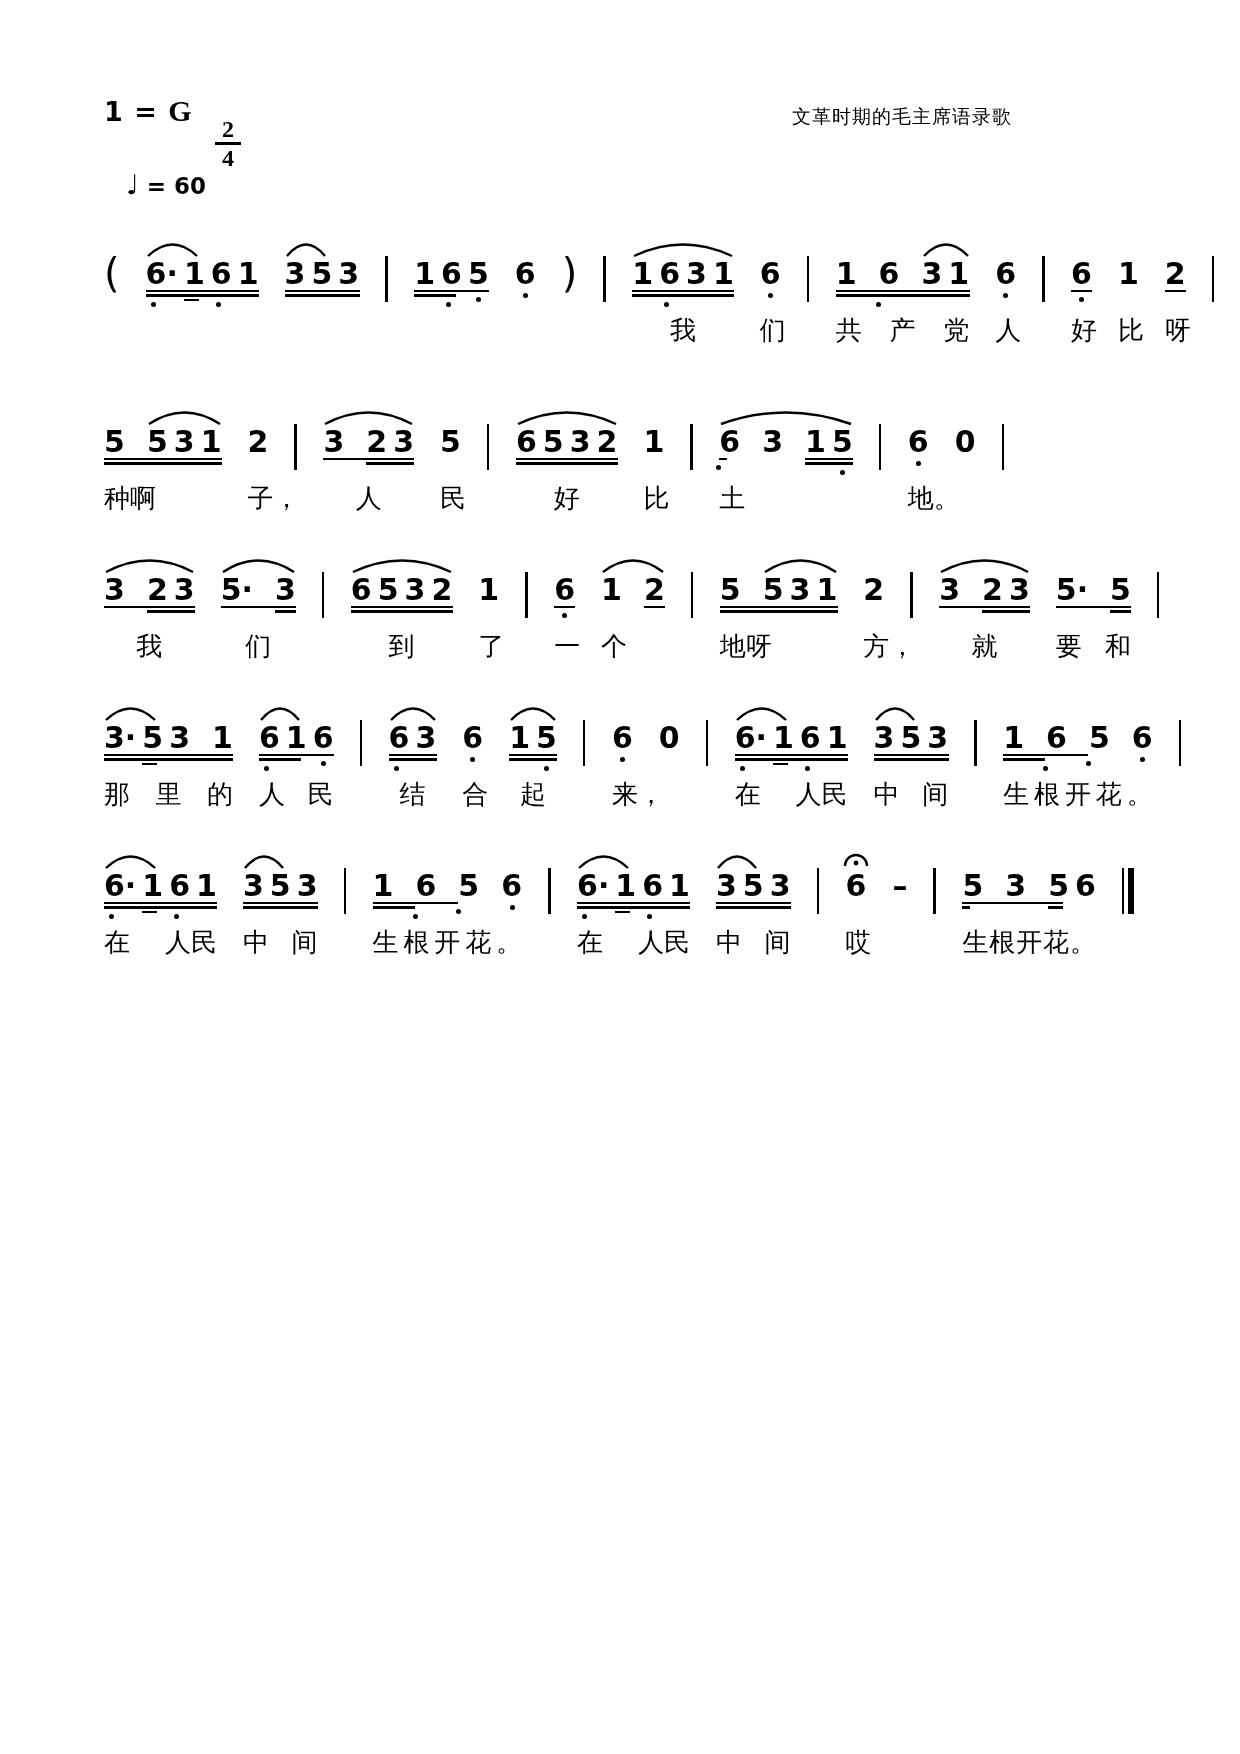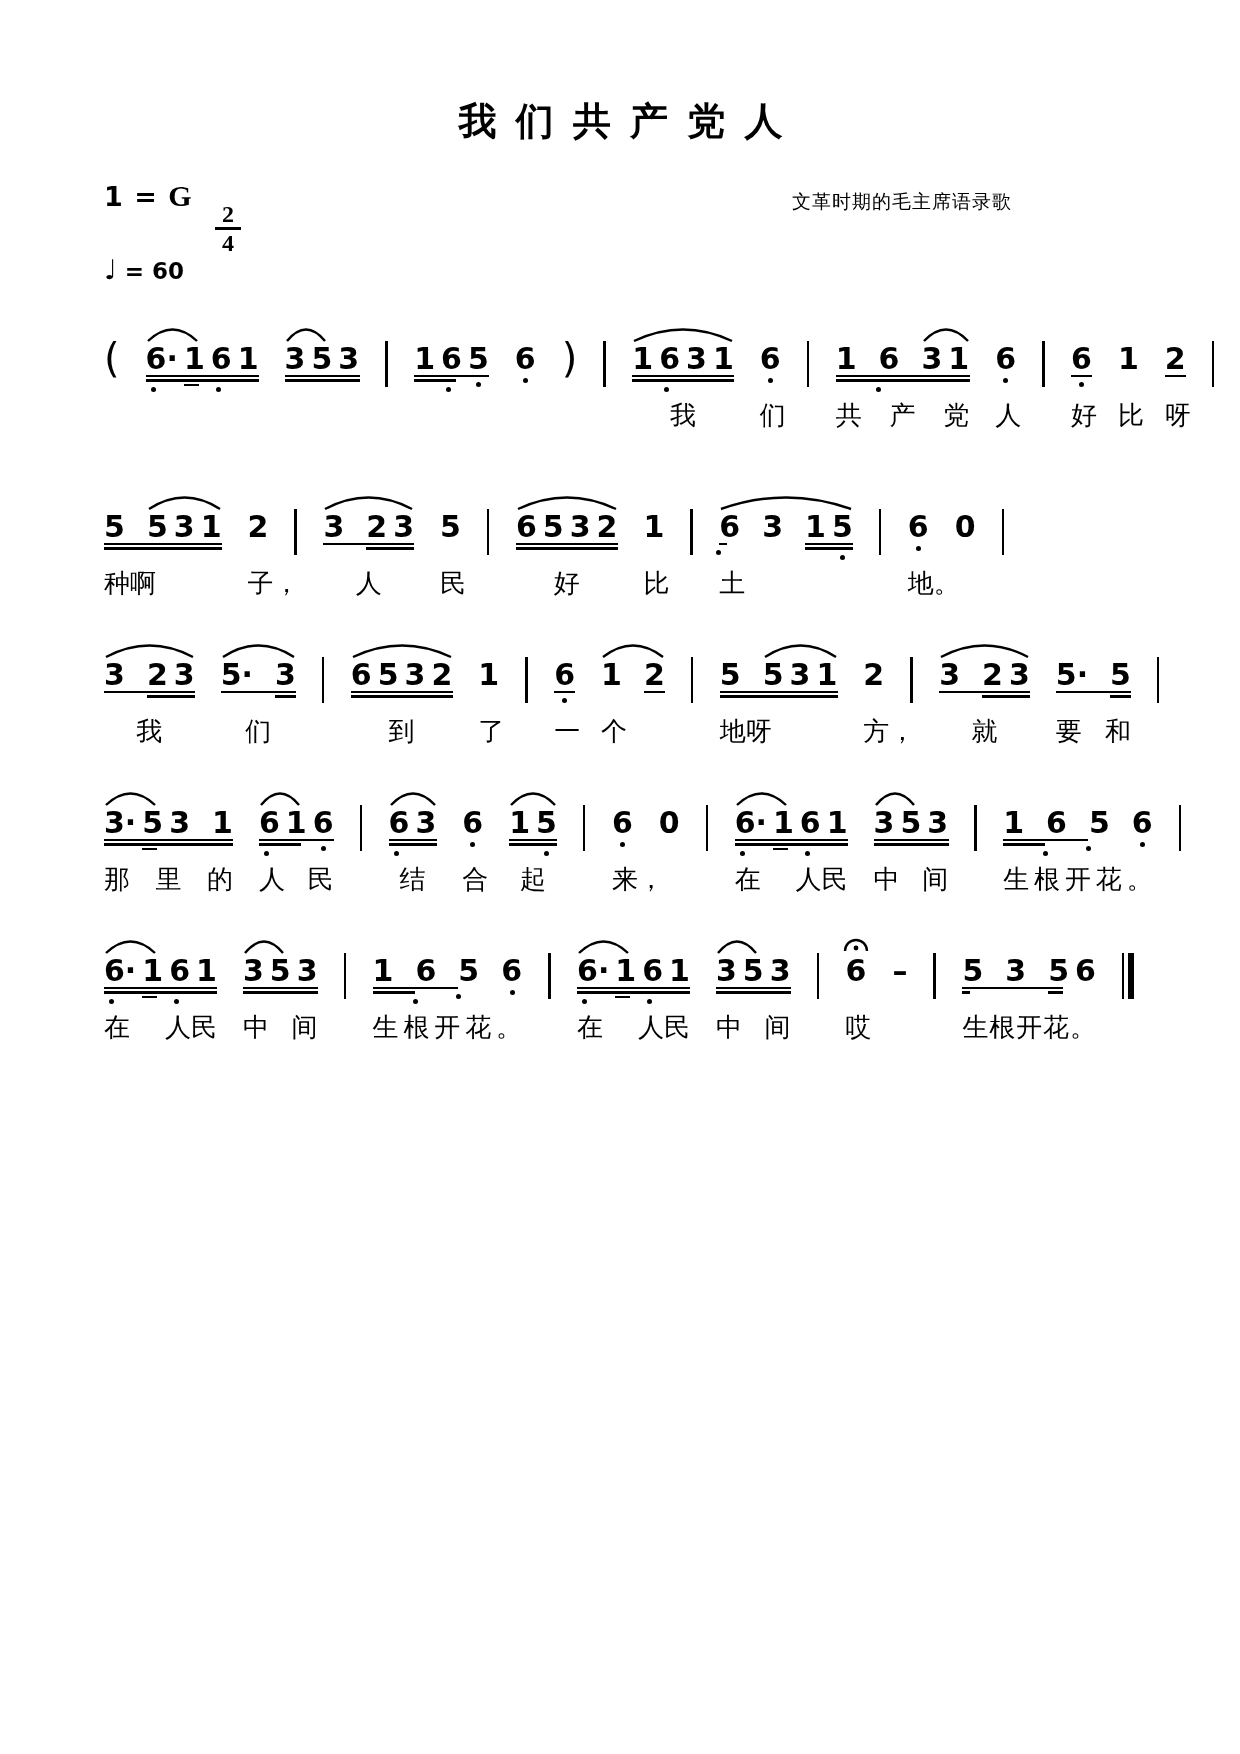"我 们 共 产 党" h1.title { html: <h1>我 们 共 产 党 人</h1> -> none }
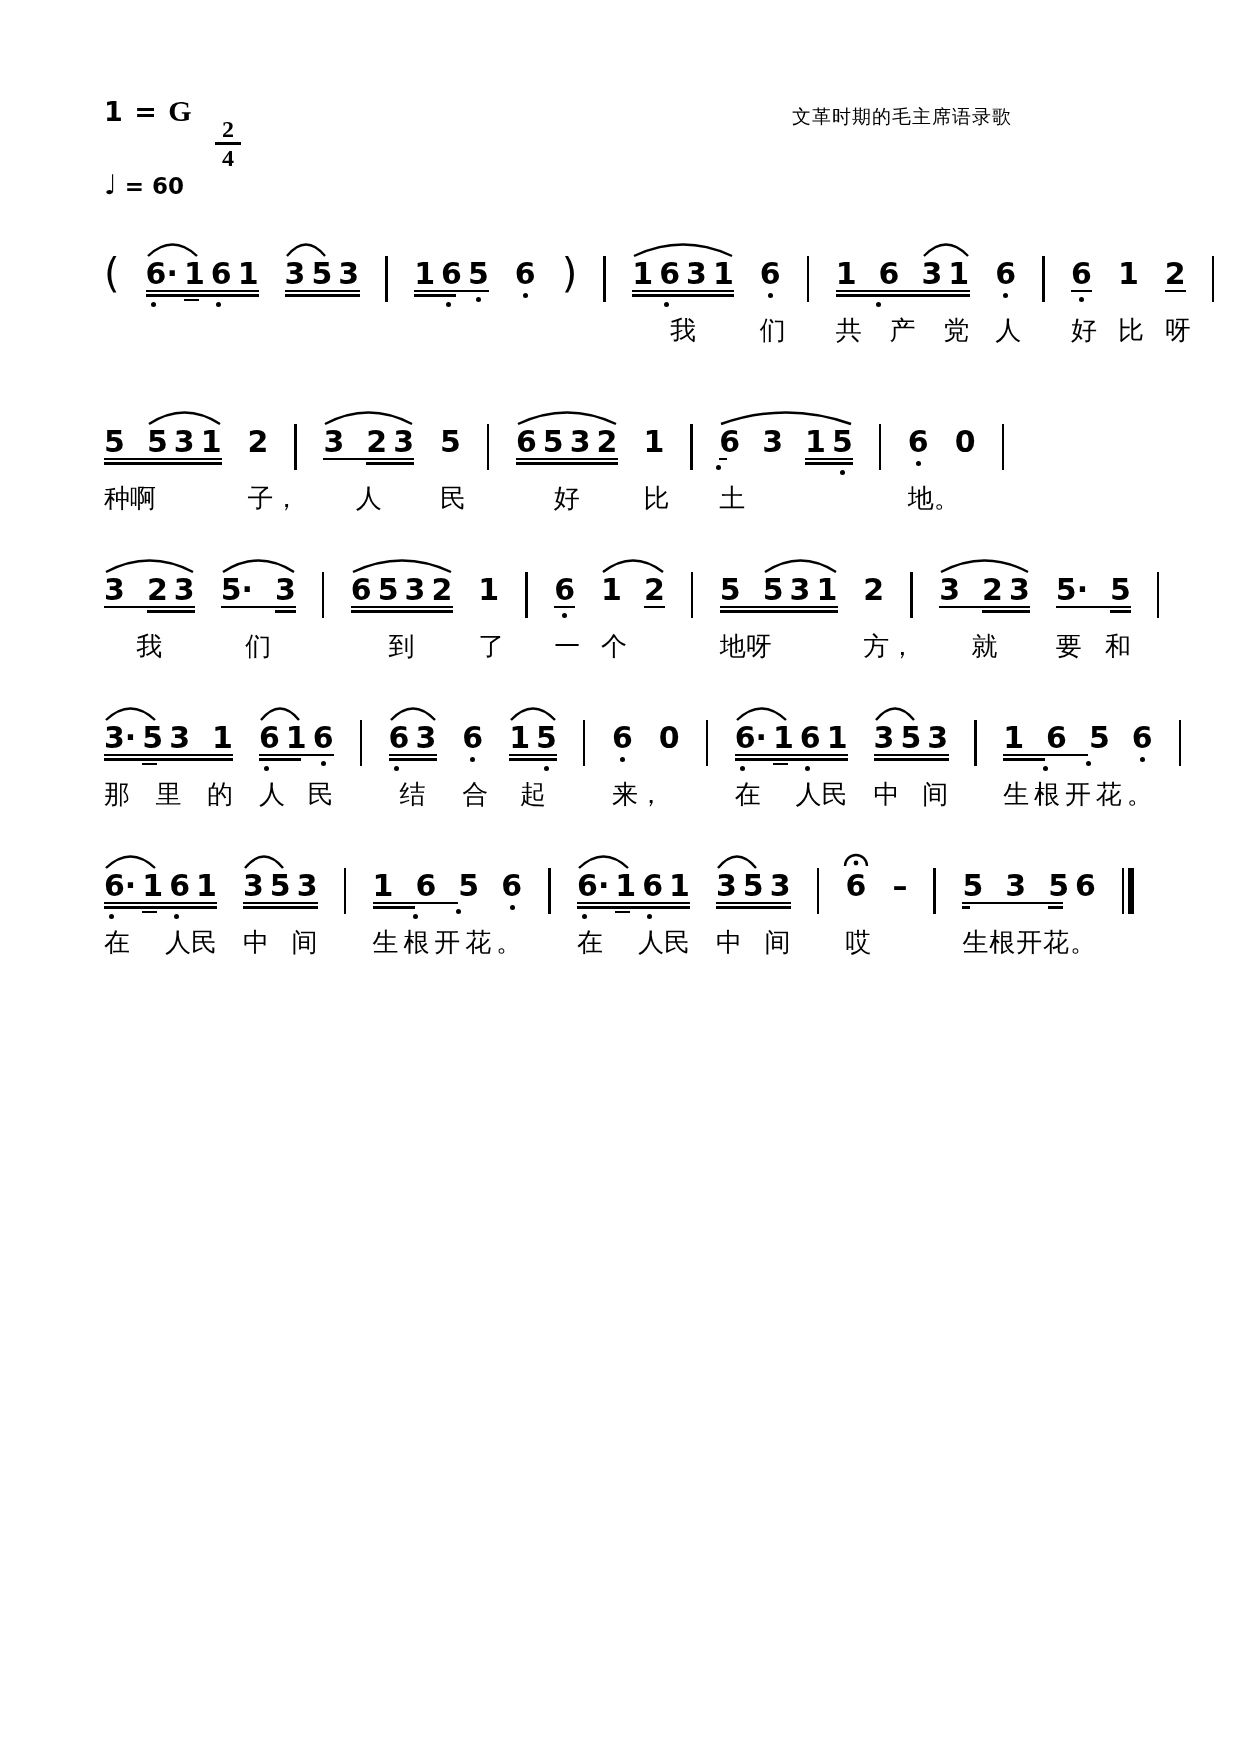"♩ = 60" .temporow { margin-left: none -> 22px }
